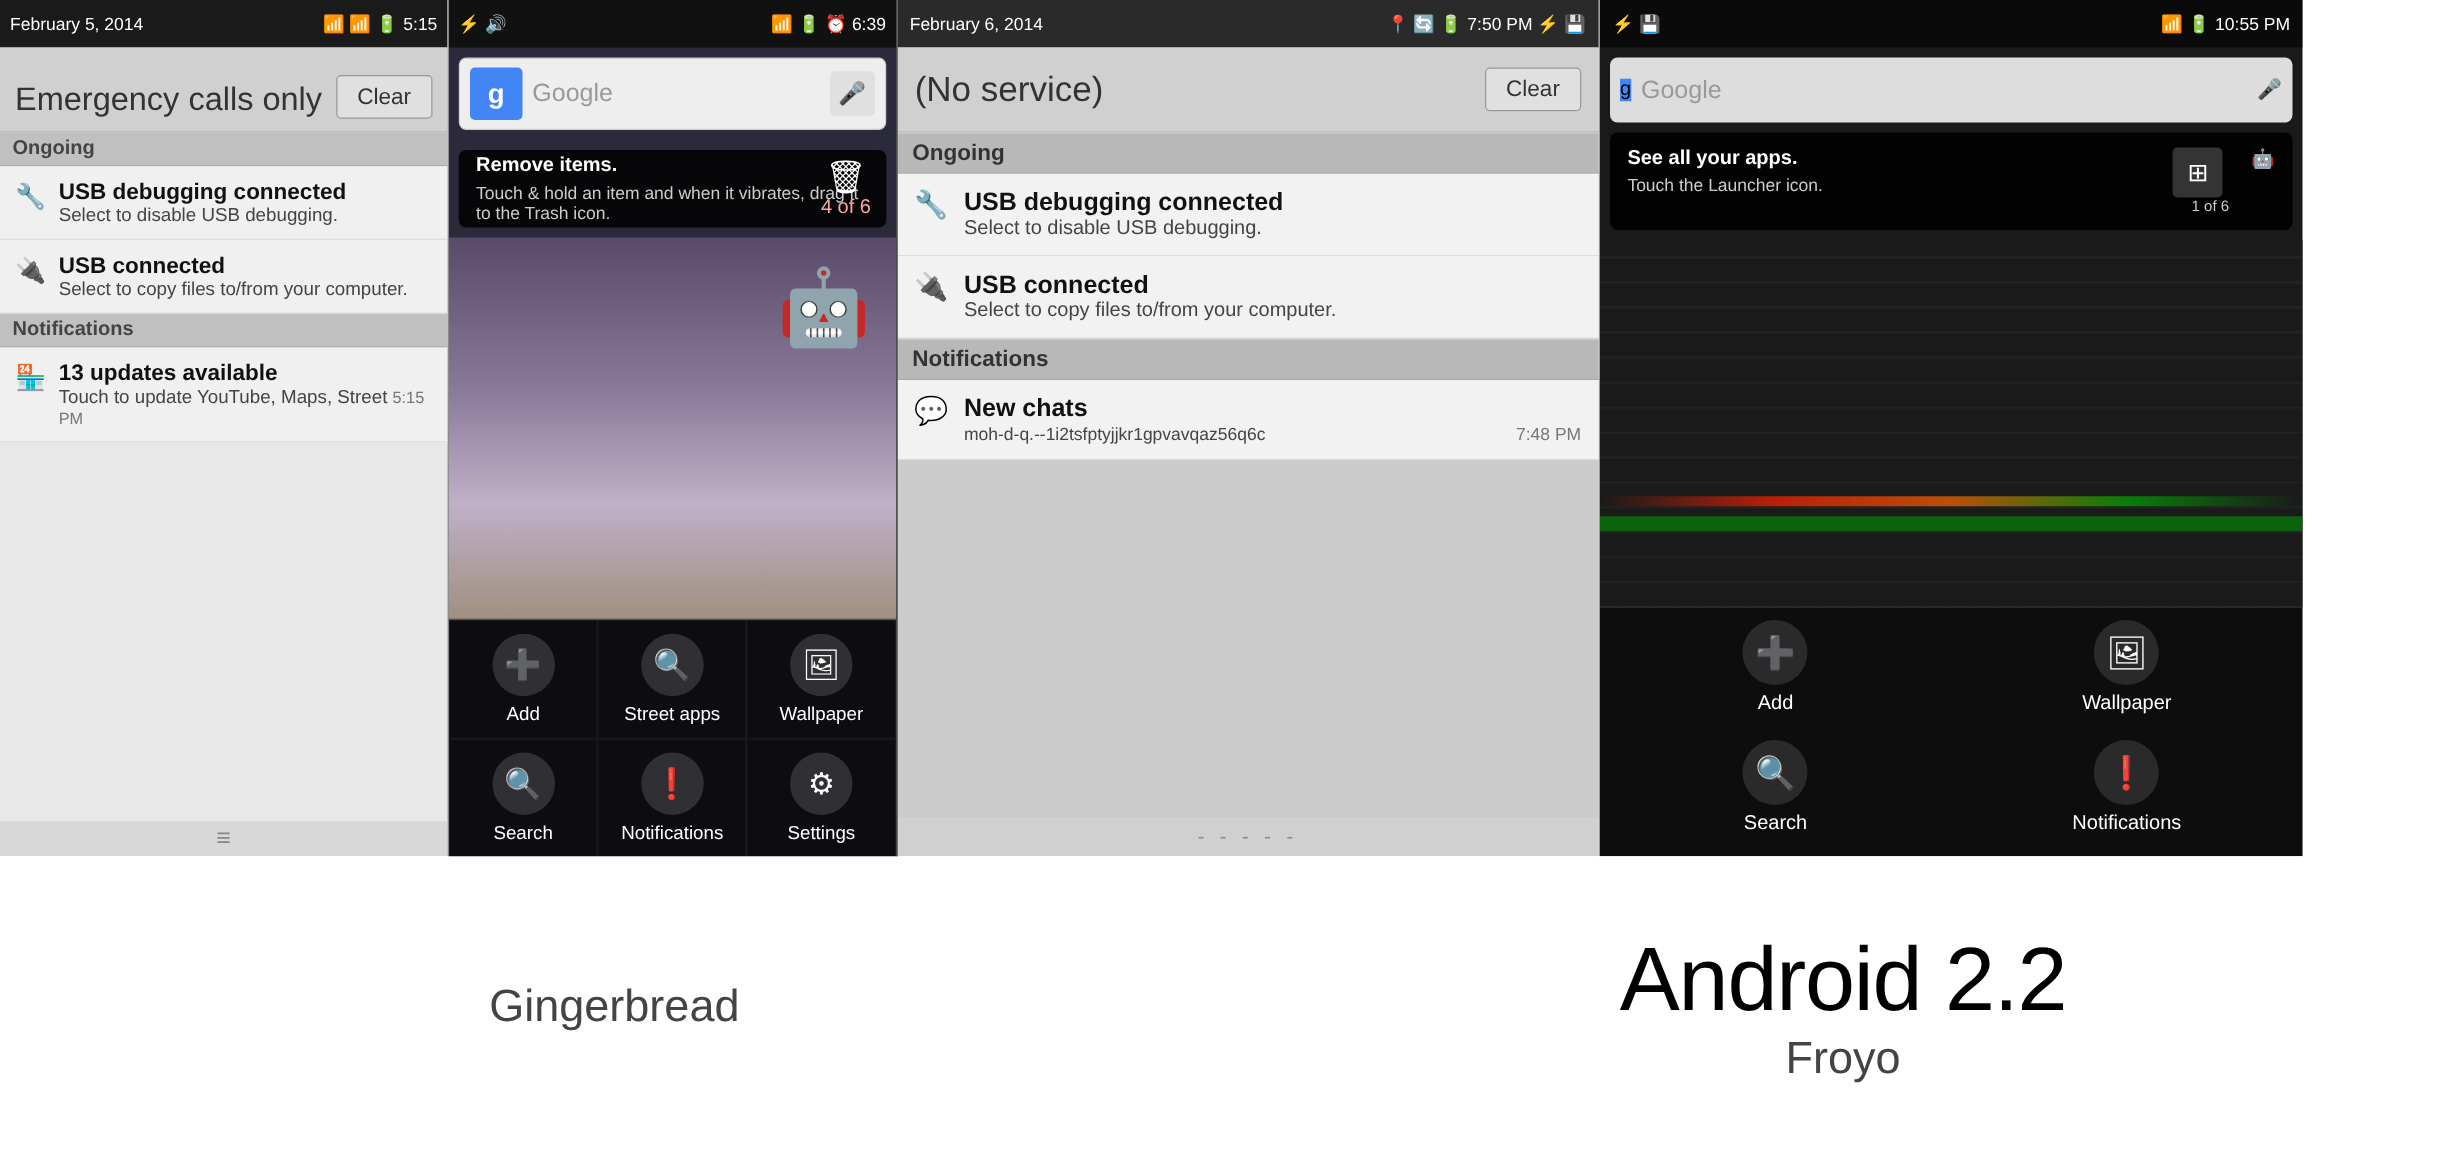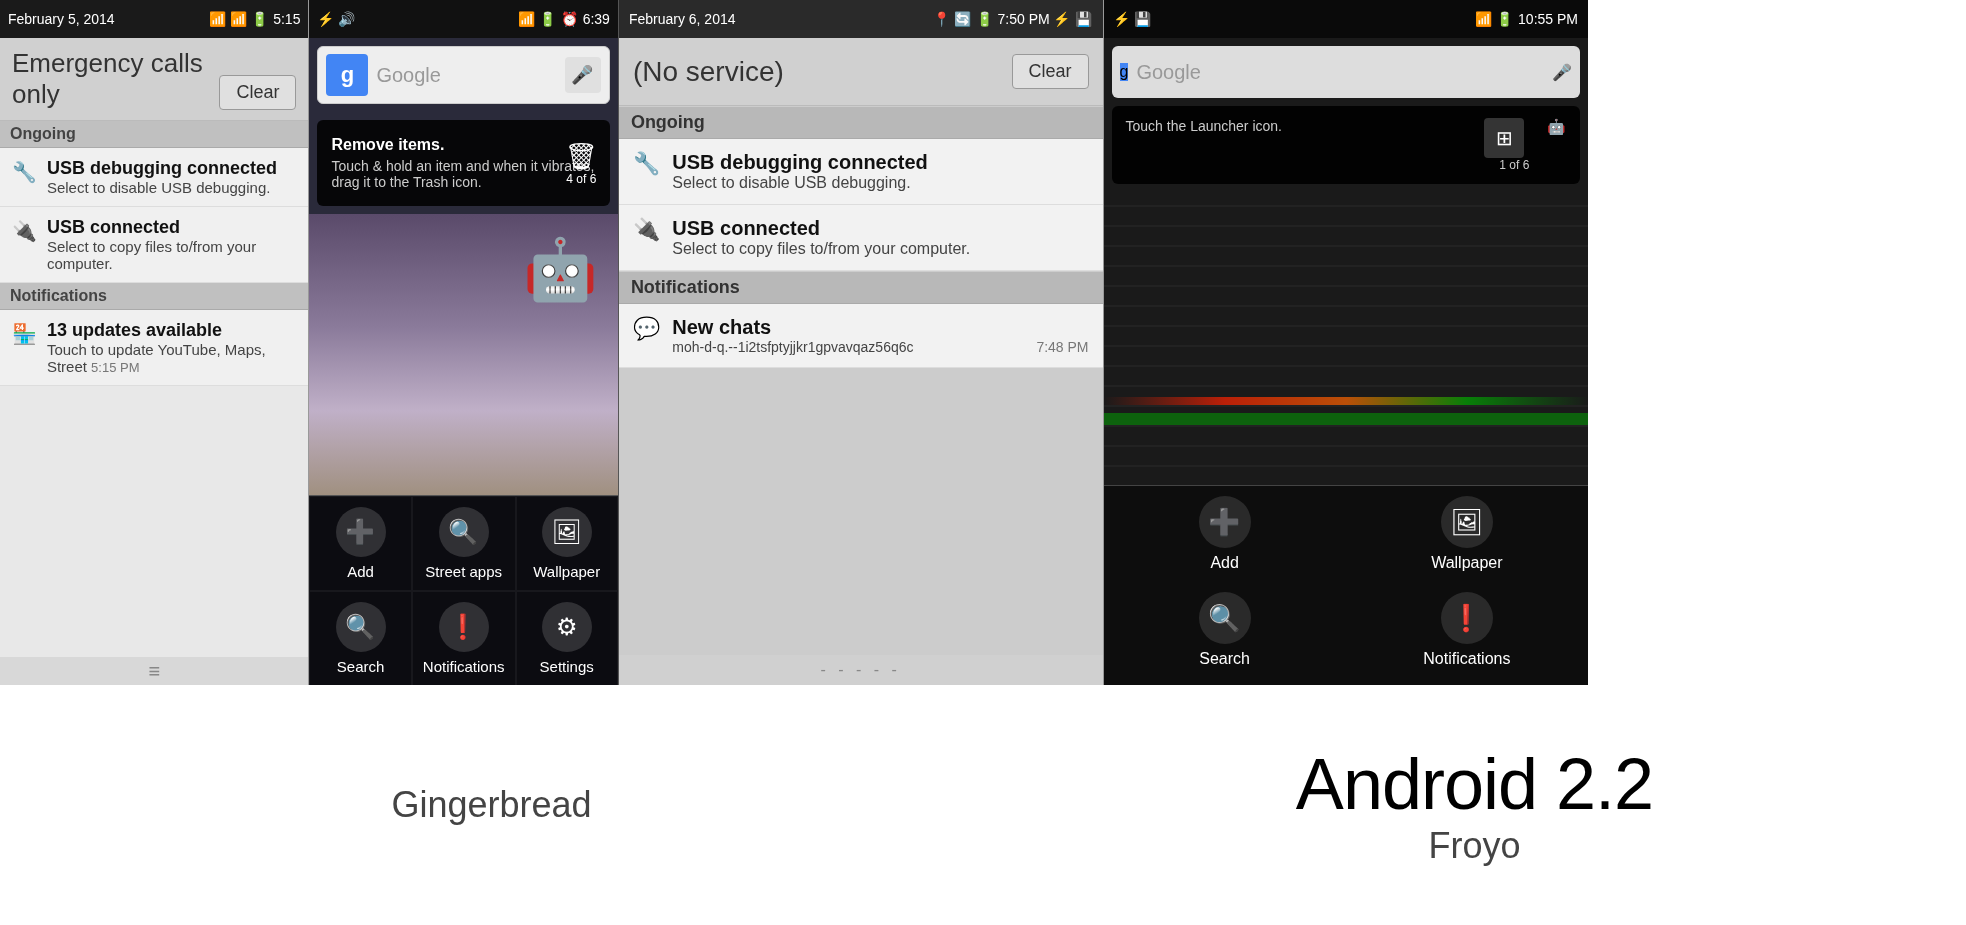"February 5, 2014" .screens-row { width: 1588px -> 1842px }
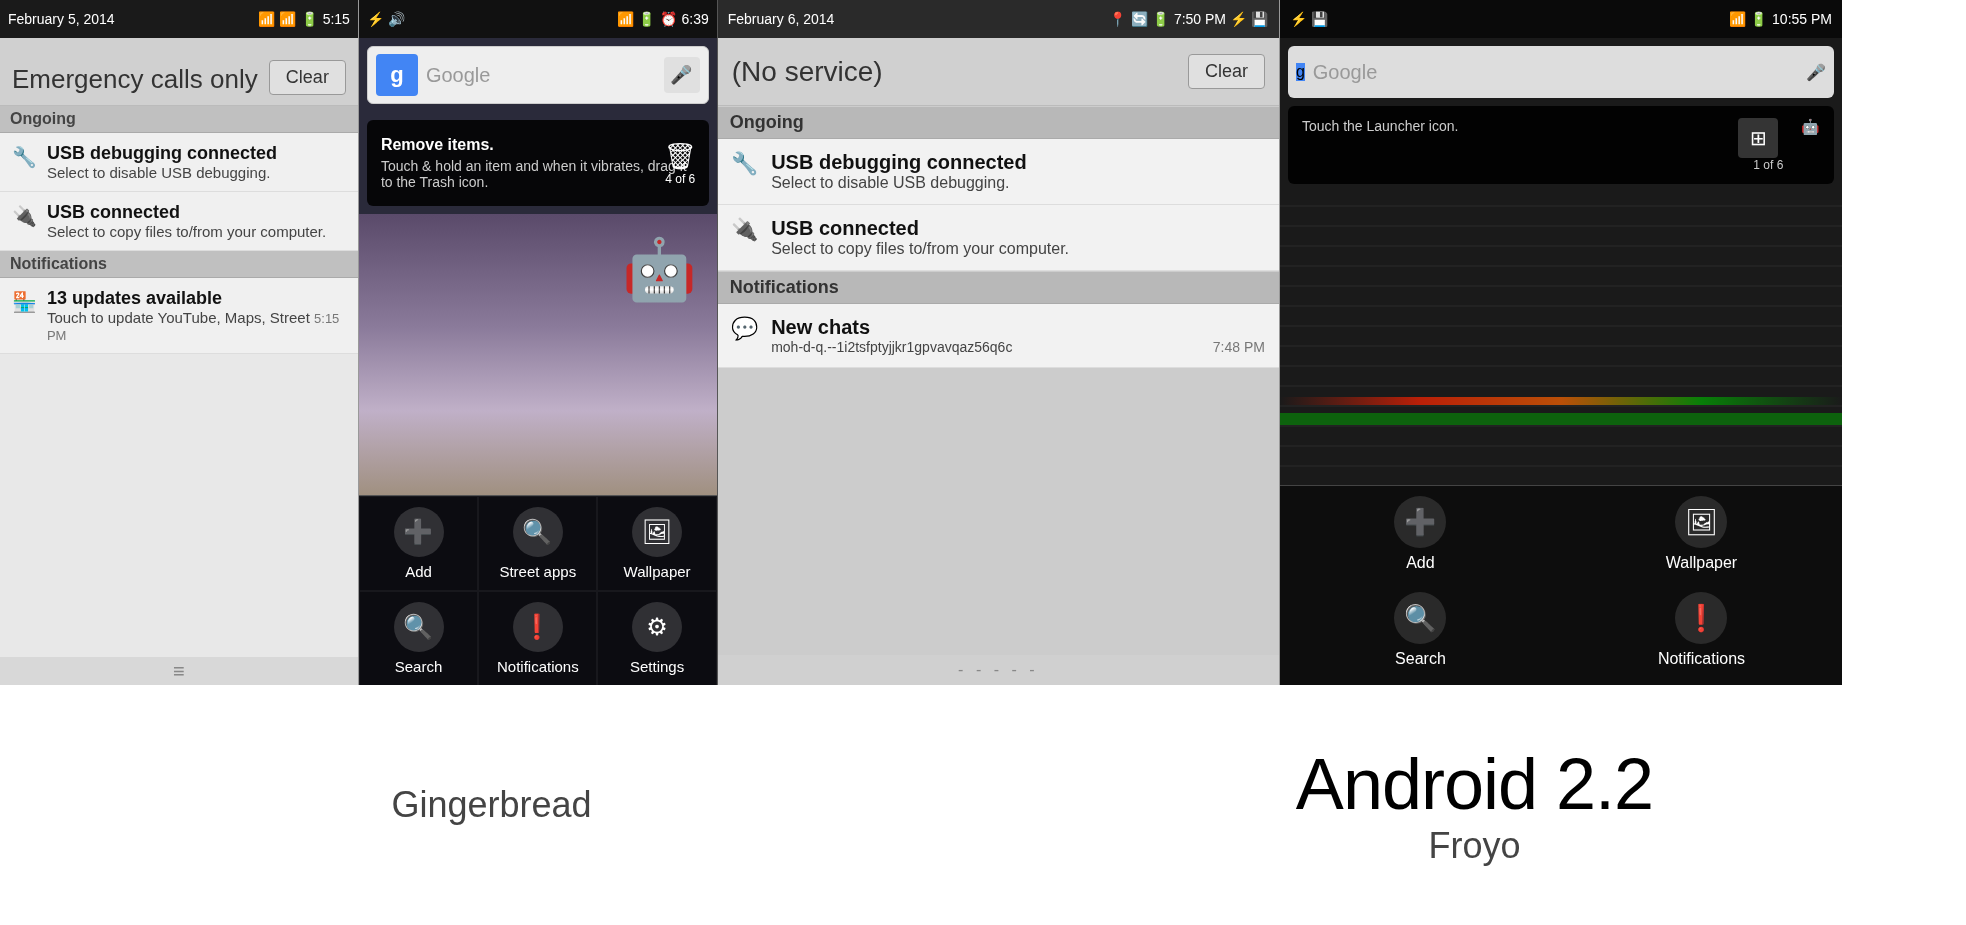"Remove items." .remove-tooltip { padding: 16px 14px -> 4px 14px }
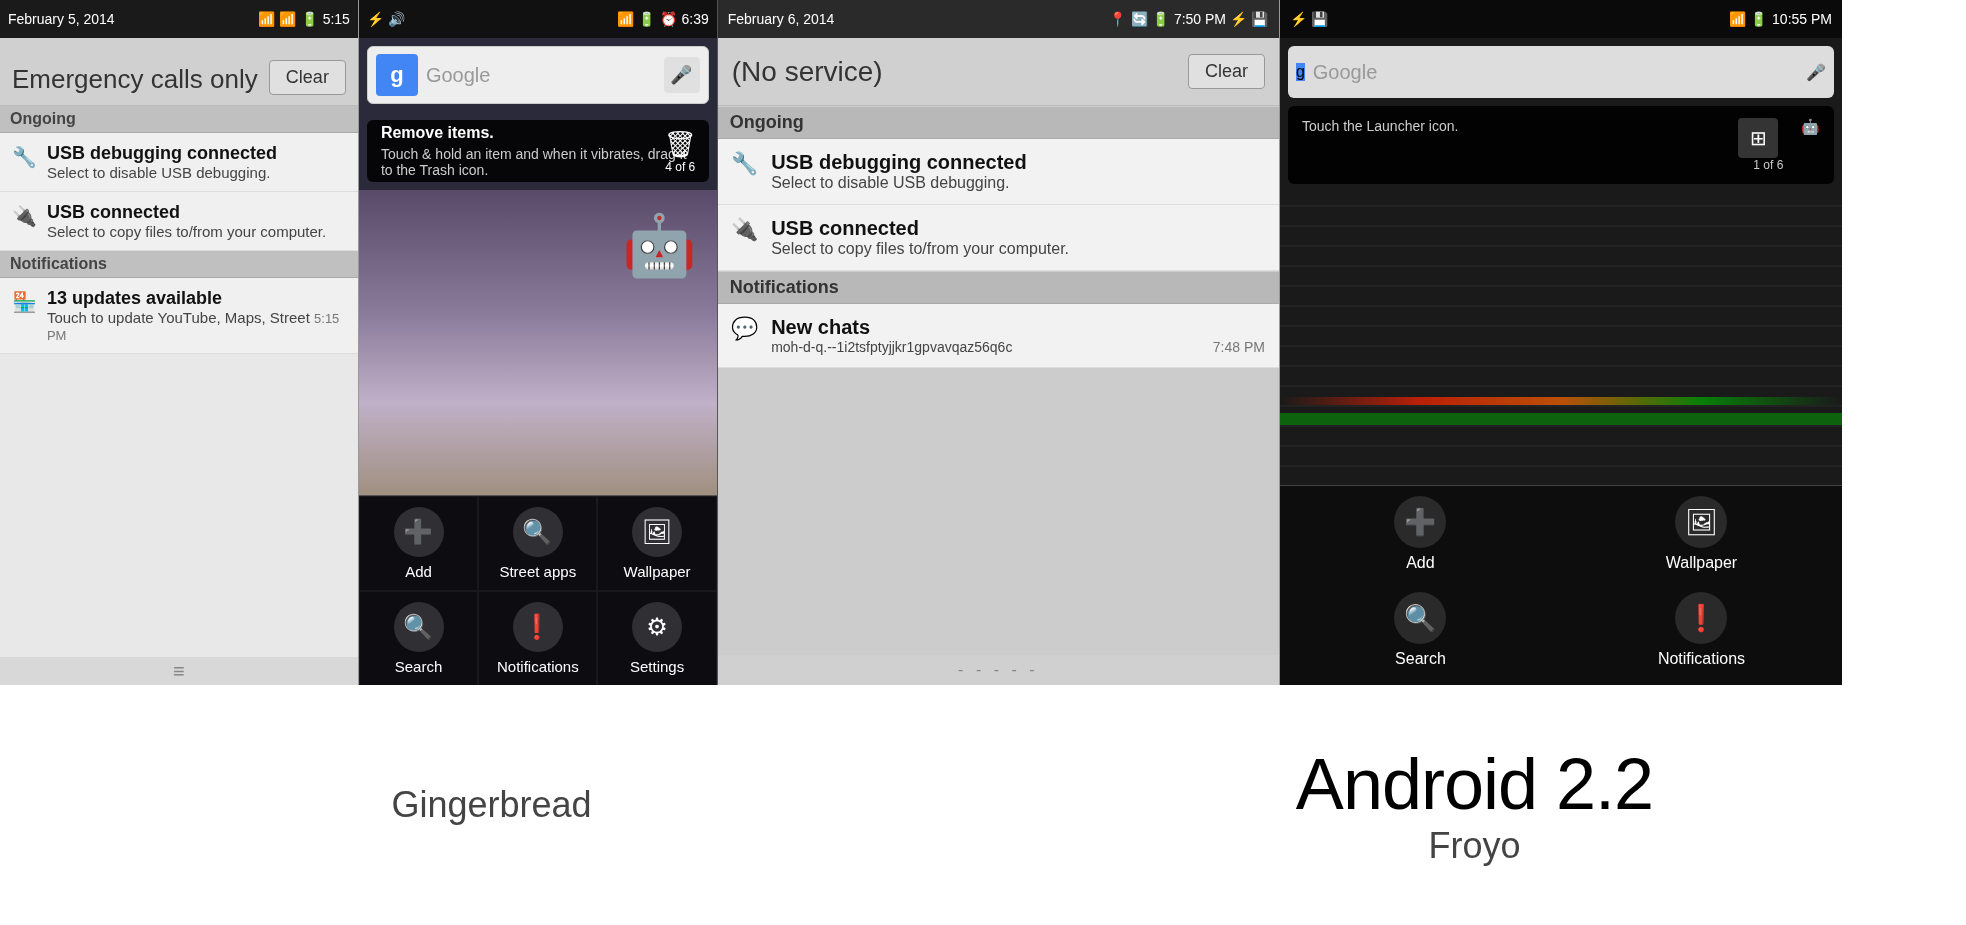"See all your apps." div { html: none -> <div>See all your apps.</div> }
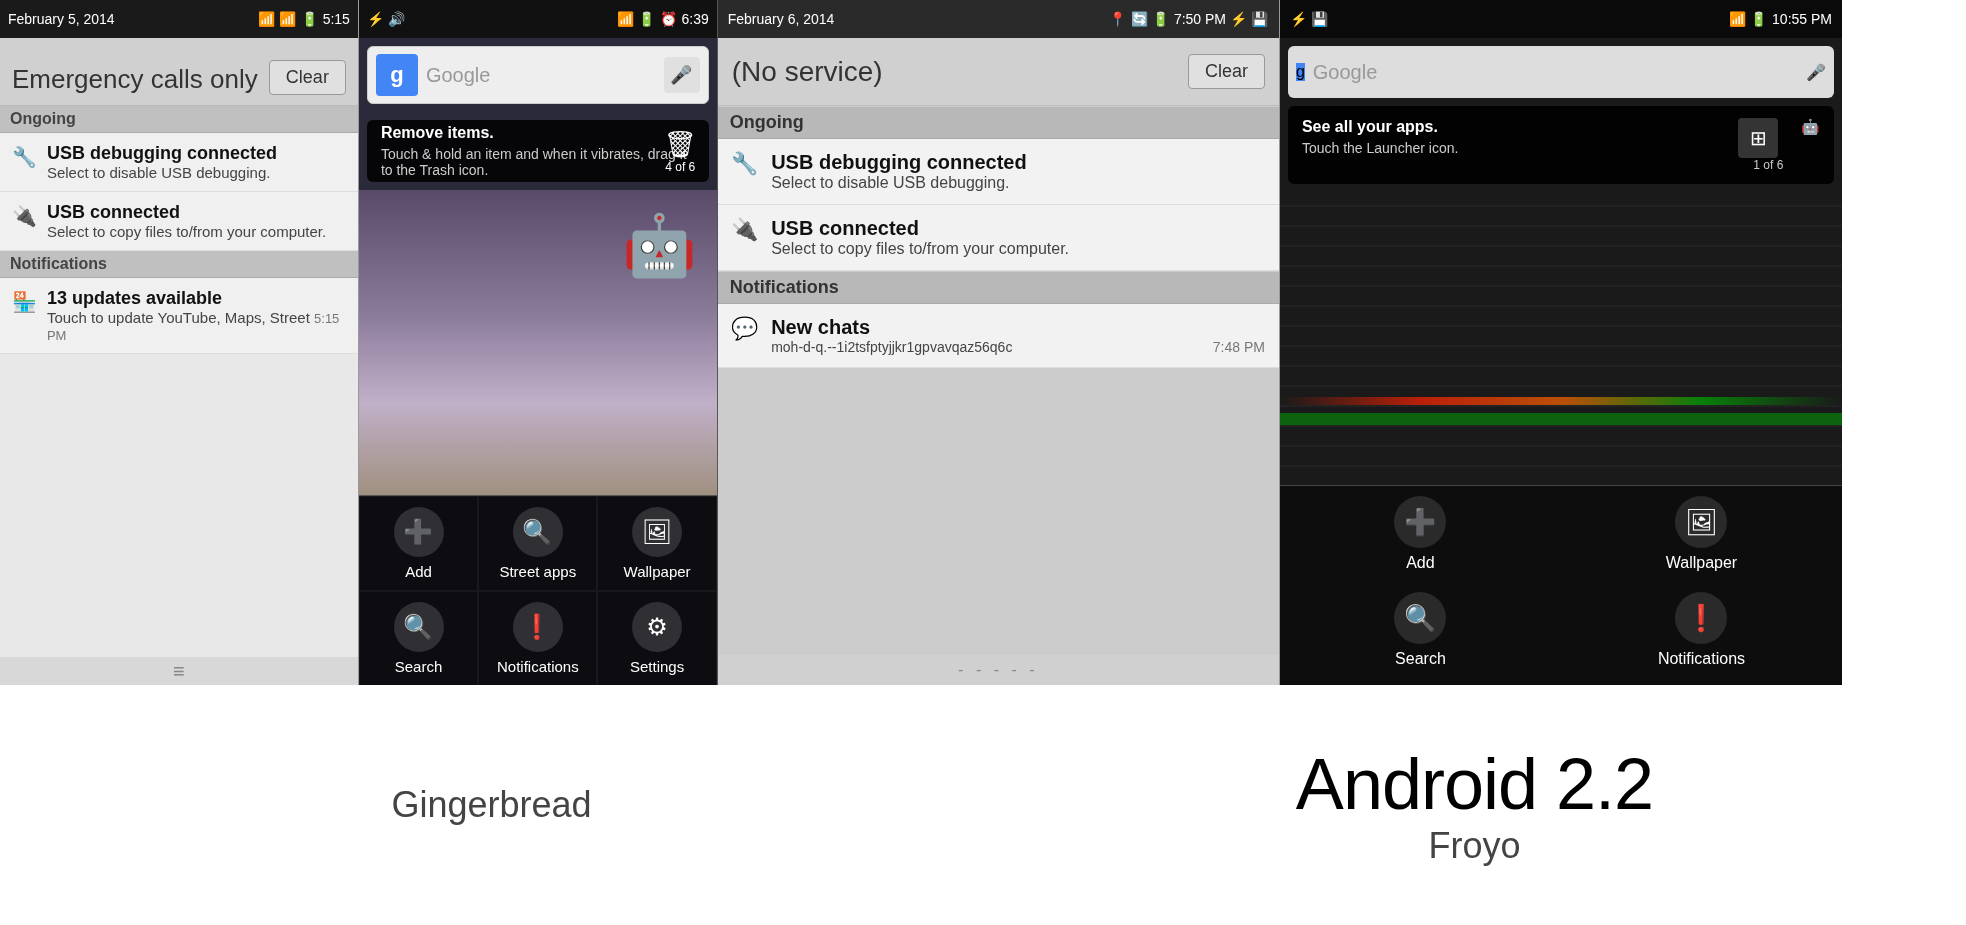"4 of 6" span { color: #ffffff -> #fca5a5; font-size: 12px -> 16px }
